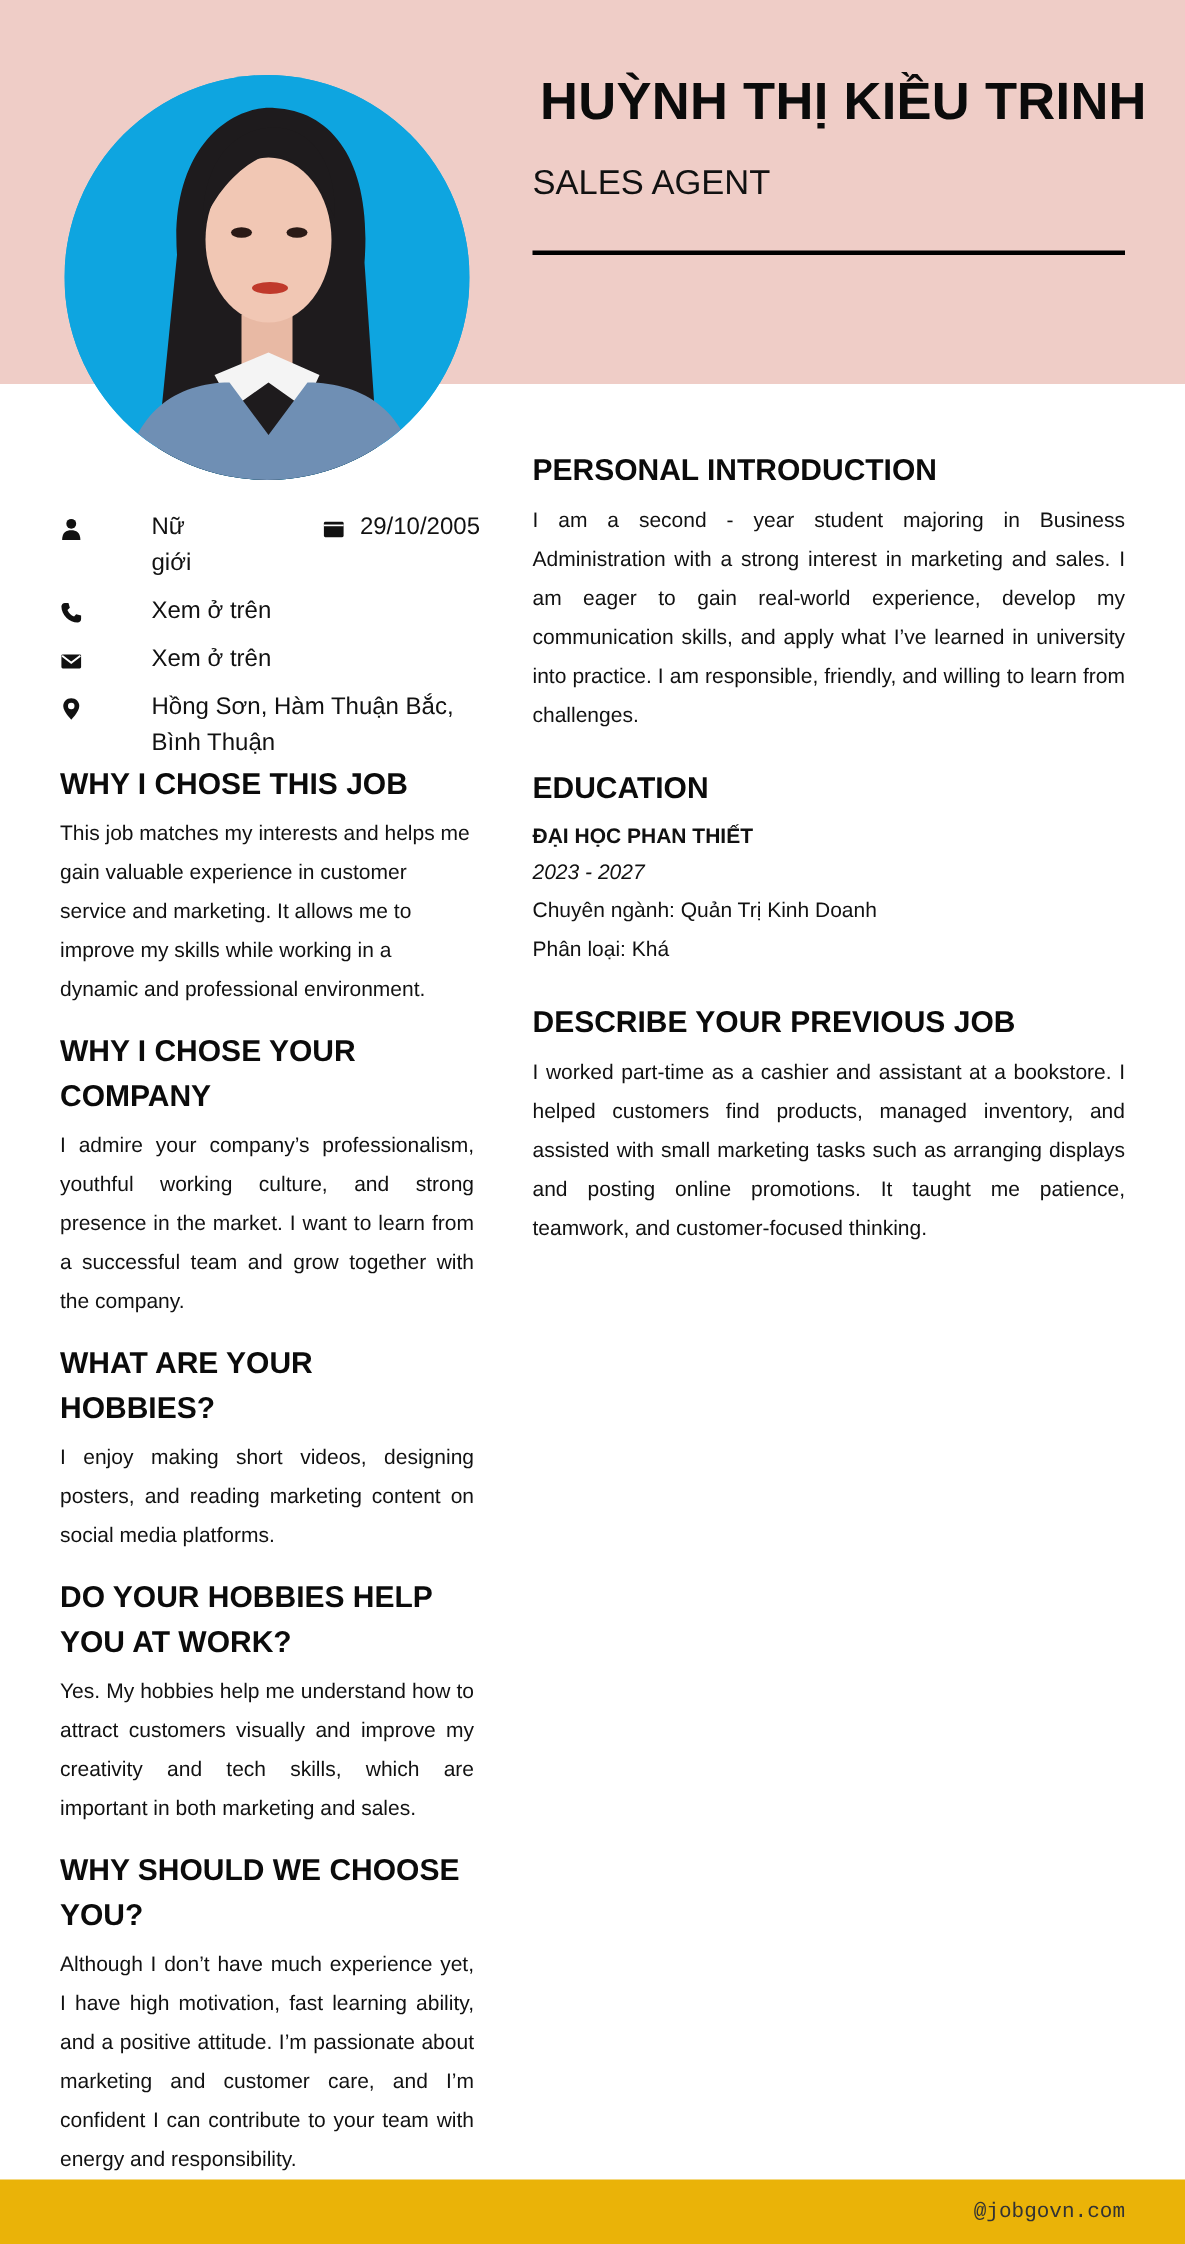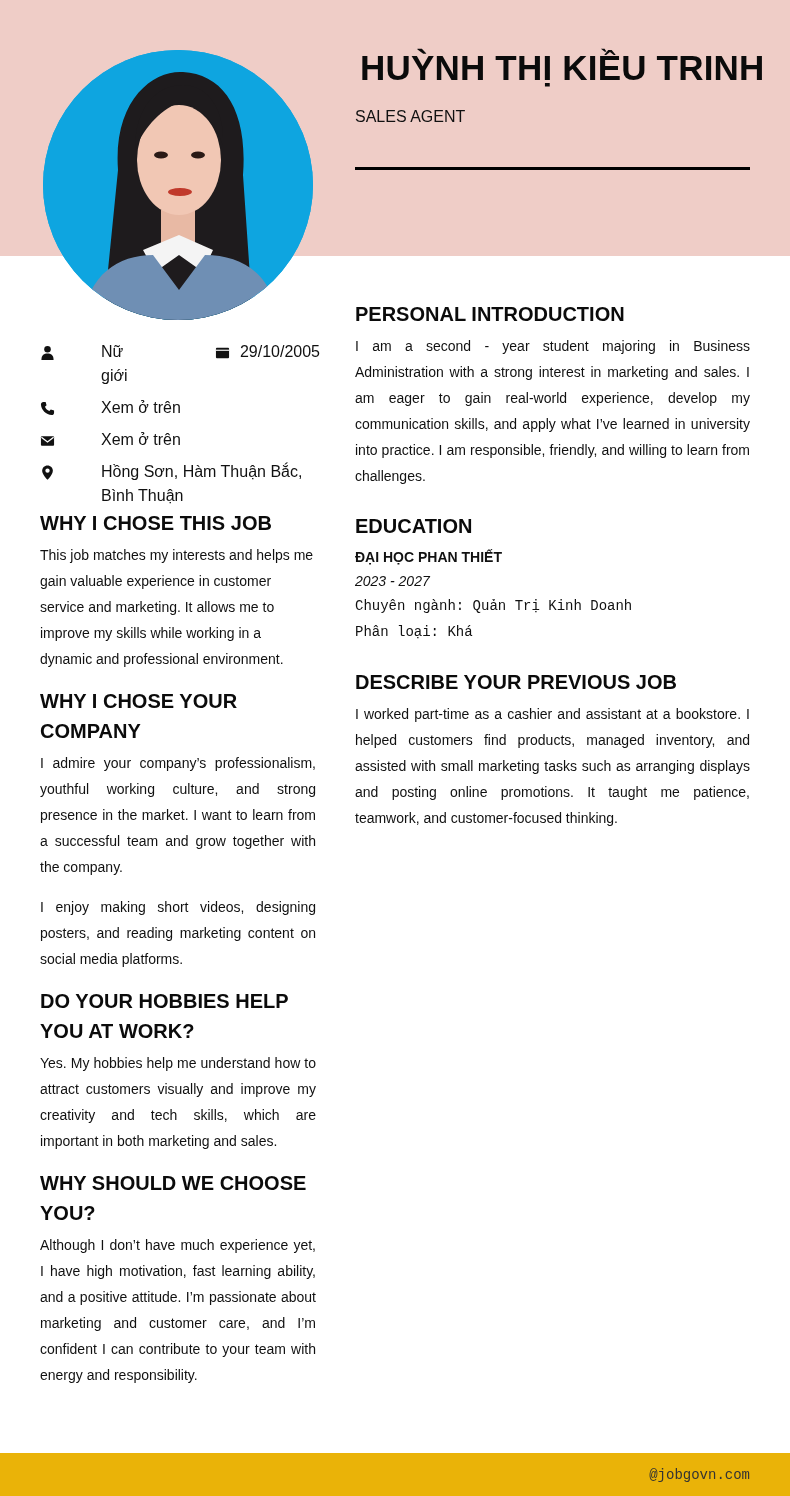"SALES AGENT" .job-title { font-size: 16px -> 23px }
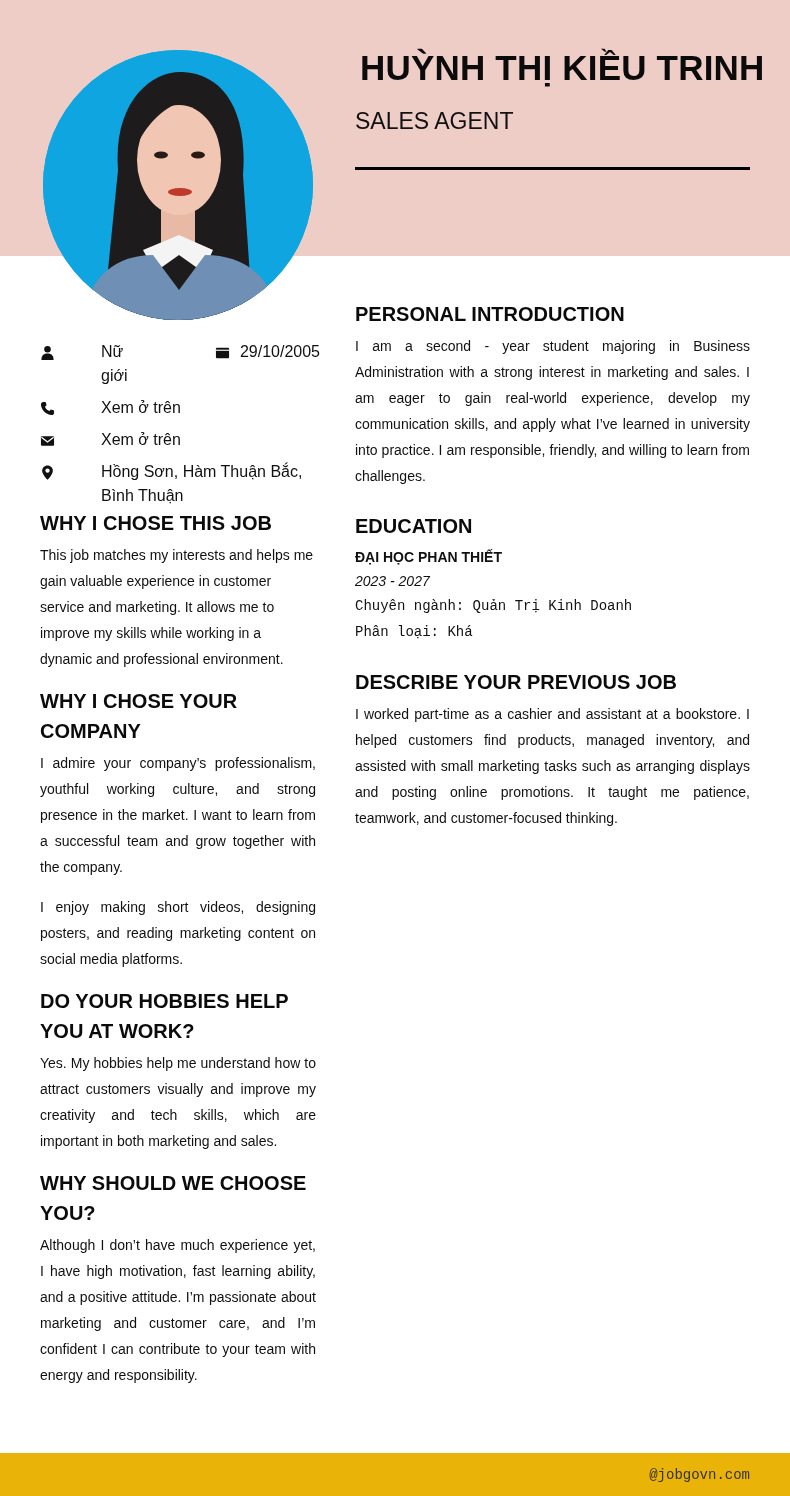"Chuyên ngành: Quản Trị Kinh" .edu-line { font-family: Liberation Mono, monospace -> none }
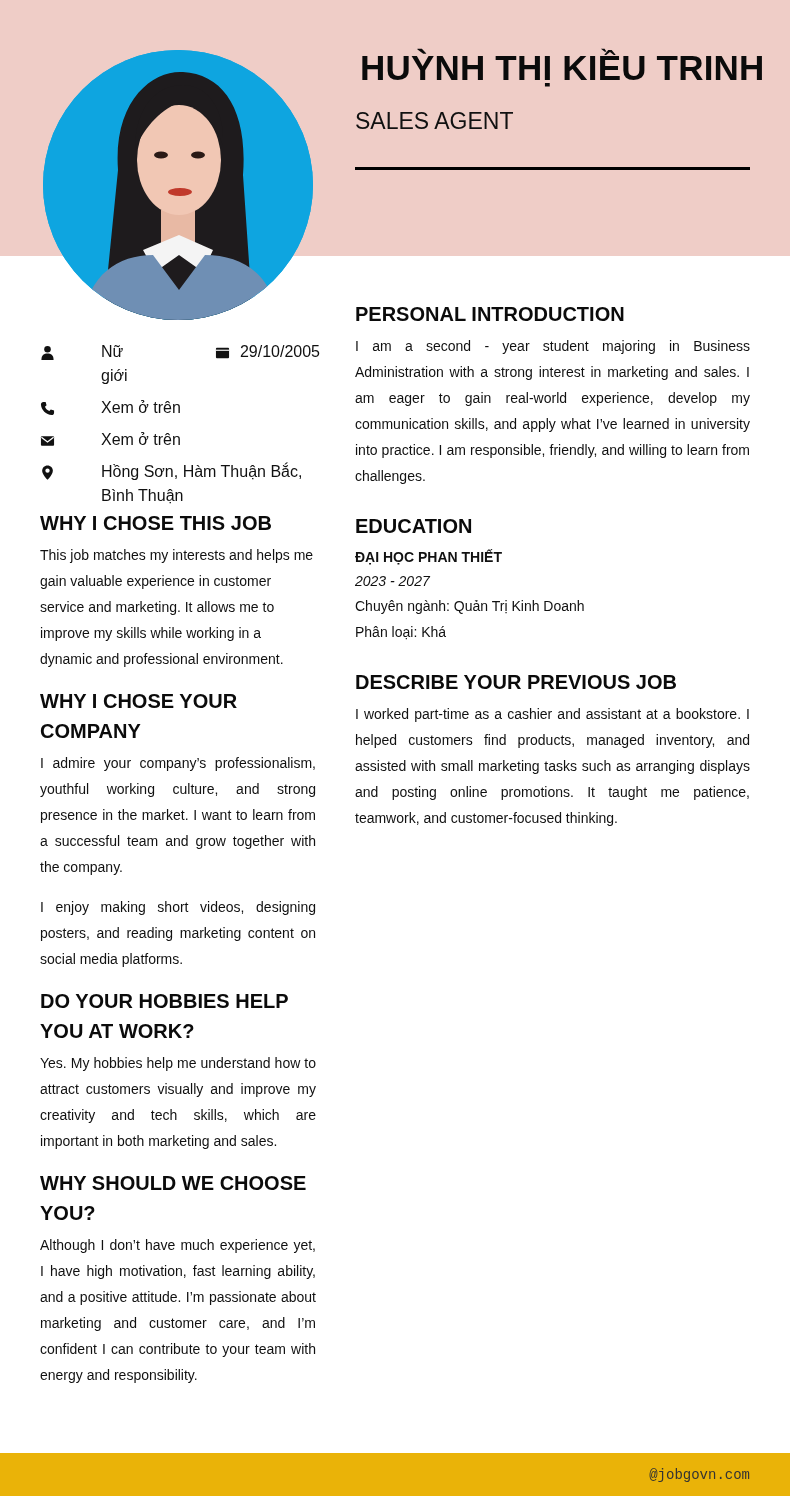"WHAT ARE YOUR HOBBIES?" div.section-title { html: none -> <div>WHAT ARE YOUR HOBBIES?</div> }
